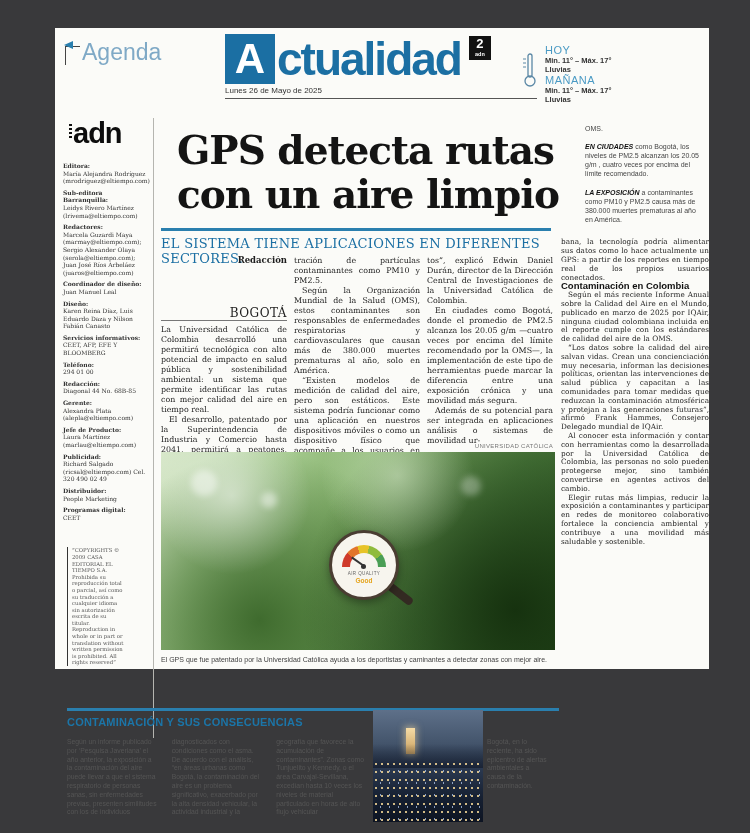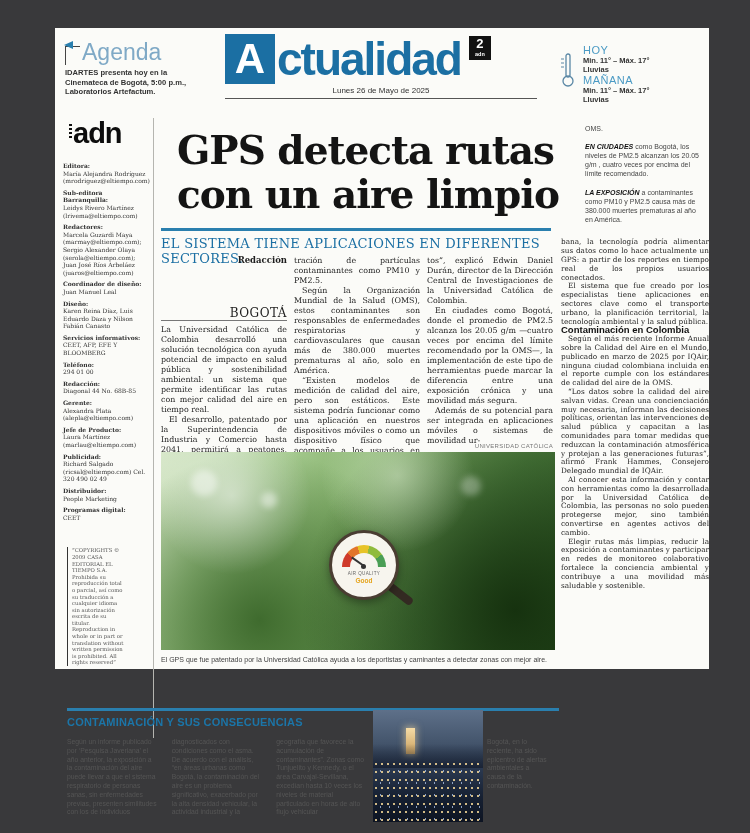"HOY" .weather { left: 504px -> 466px }
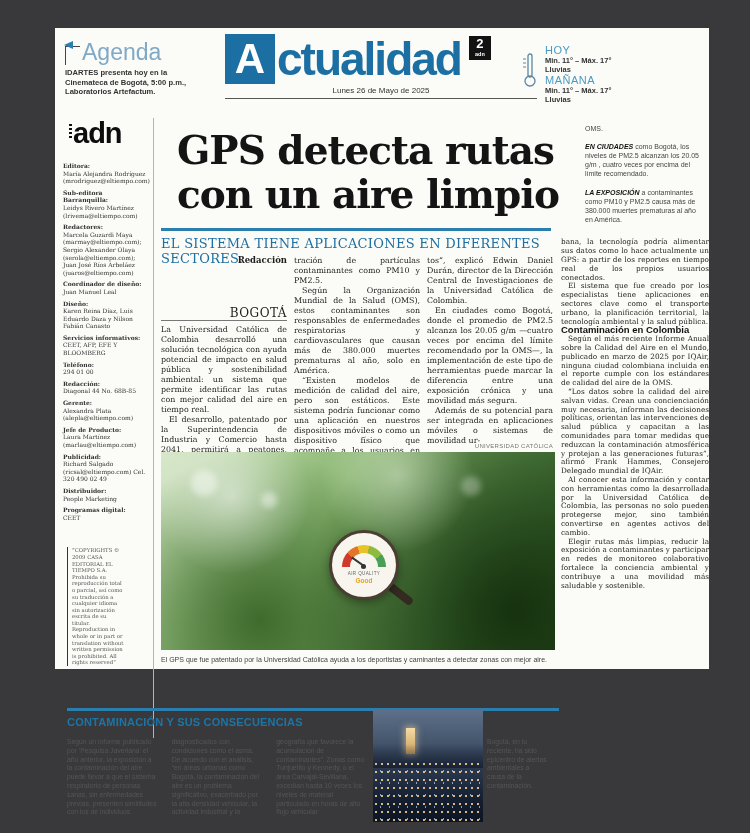"IDARTES presenta hoy en la" div.agenda-text { html: <div>IDARTES presenta hoy en la Cinemateca de Bogotá, 5:00 p.m., Laboratorios Artefactum.</div> -> none }
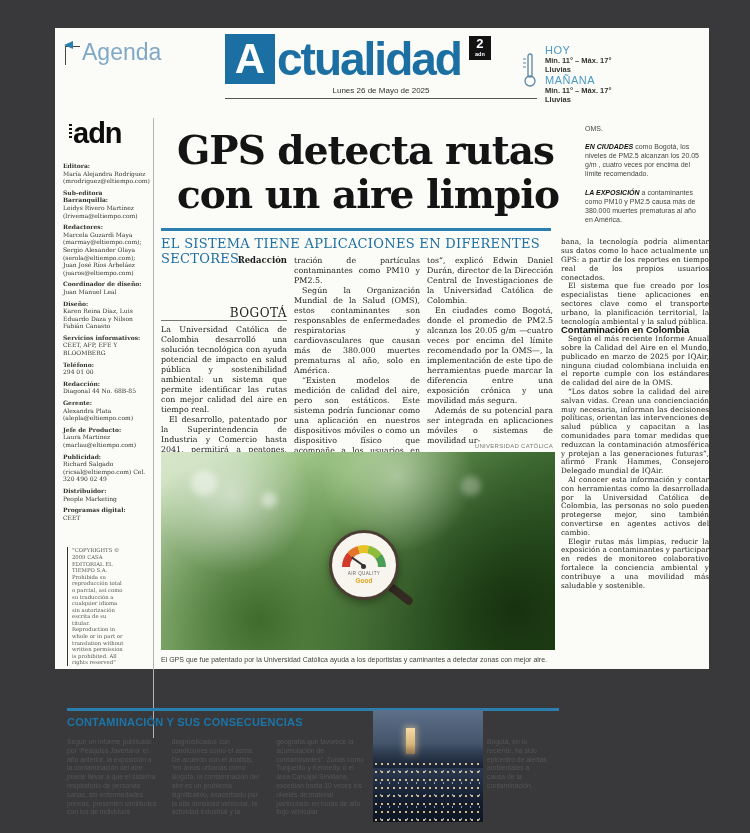"Lunes 26 de Mayo de" .mast-date { text-align: center -> left }
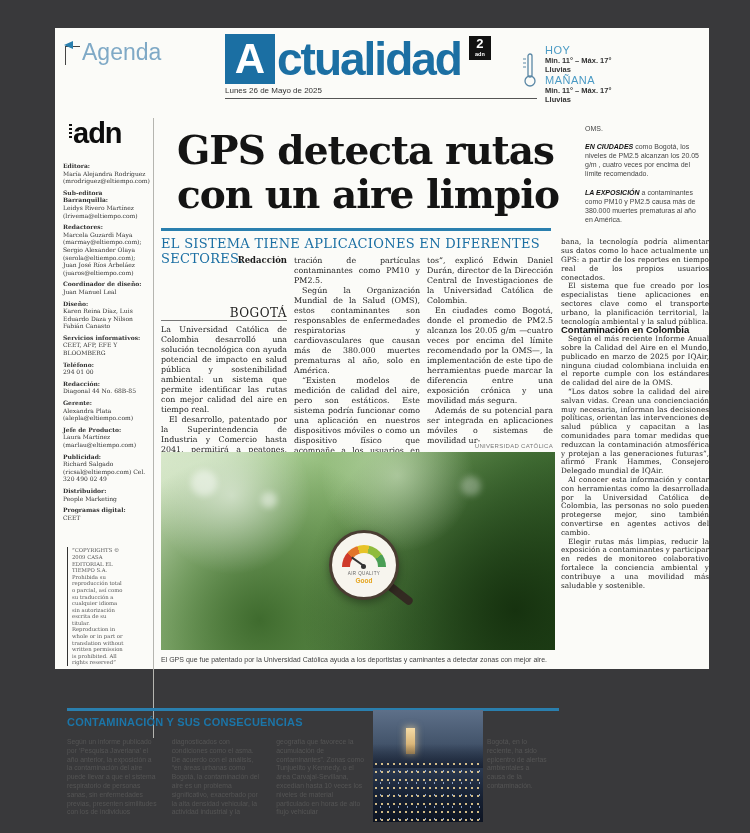"El sistema que fue creado" p { html: <p>El sistema que fue creado por los especialistas tiene aplicaciones en sectores clave como el transporte urbano, la planificación territorial, la tecnología ambiental y la salud pública.</p> -> none }
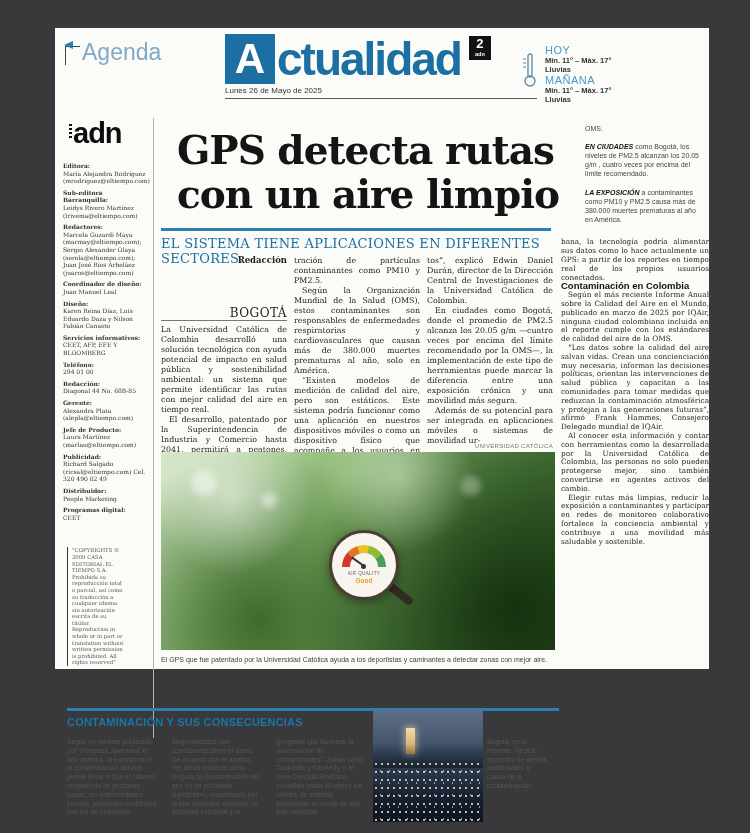"La Universidad Católica de Colombia" p { text: solución tecnológica con ayuda -> permitirá tecnológica con alto }
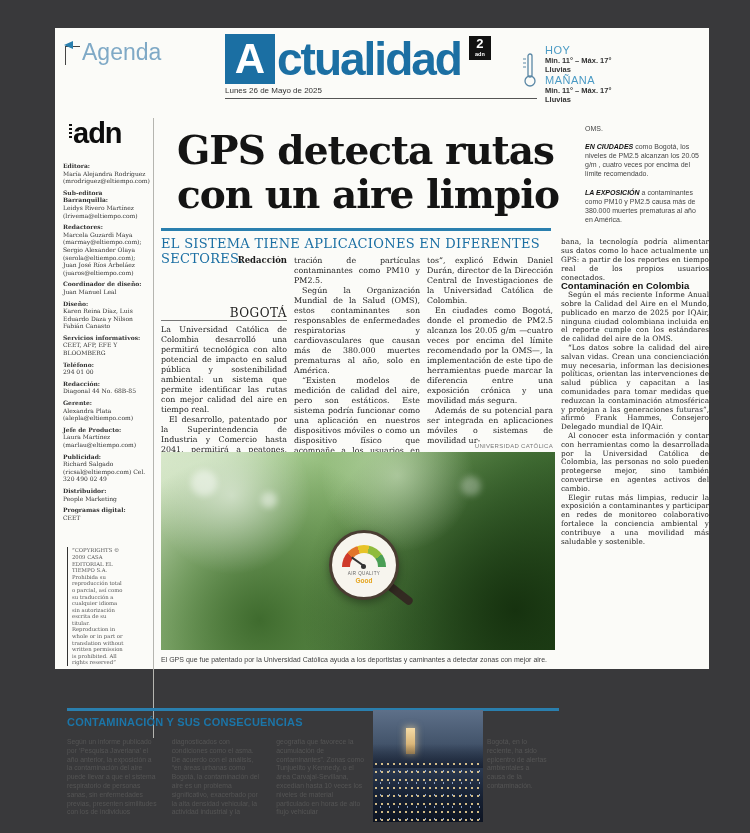"Además de su potencial para" p { text: móviles -> análisis }
